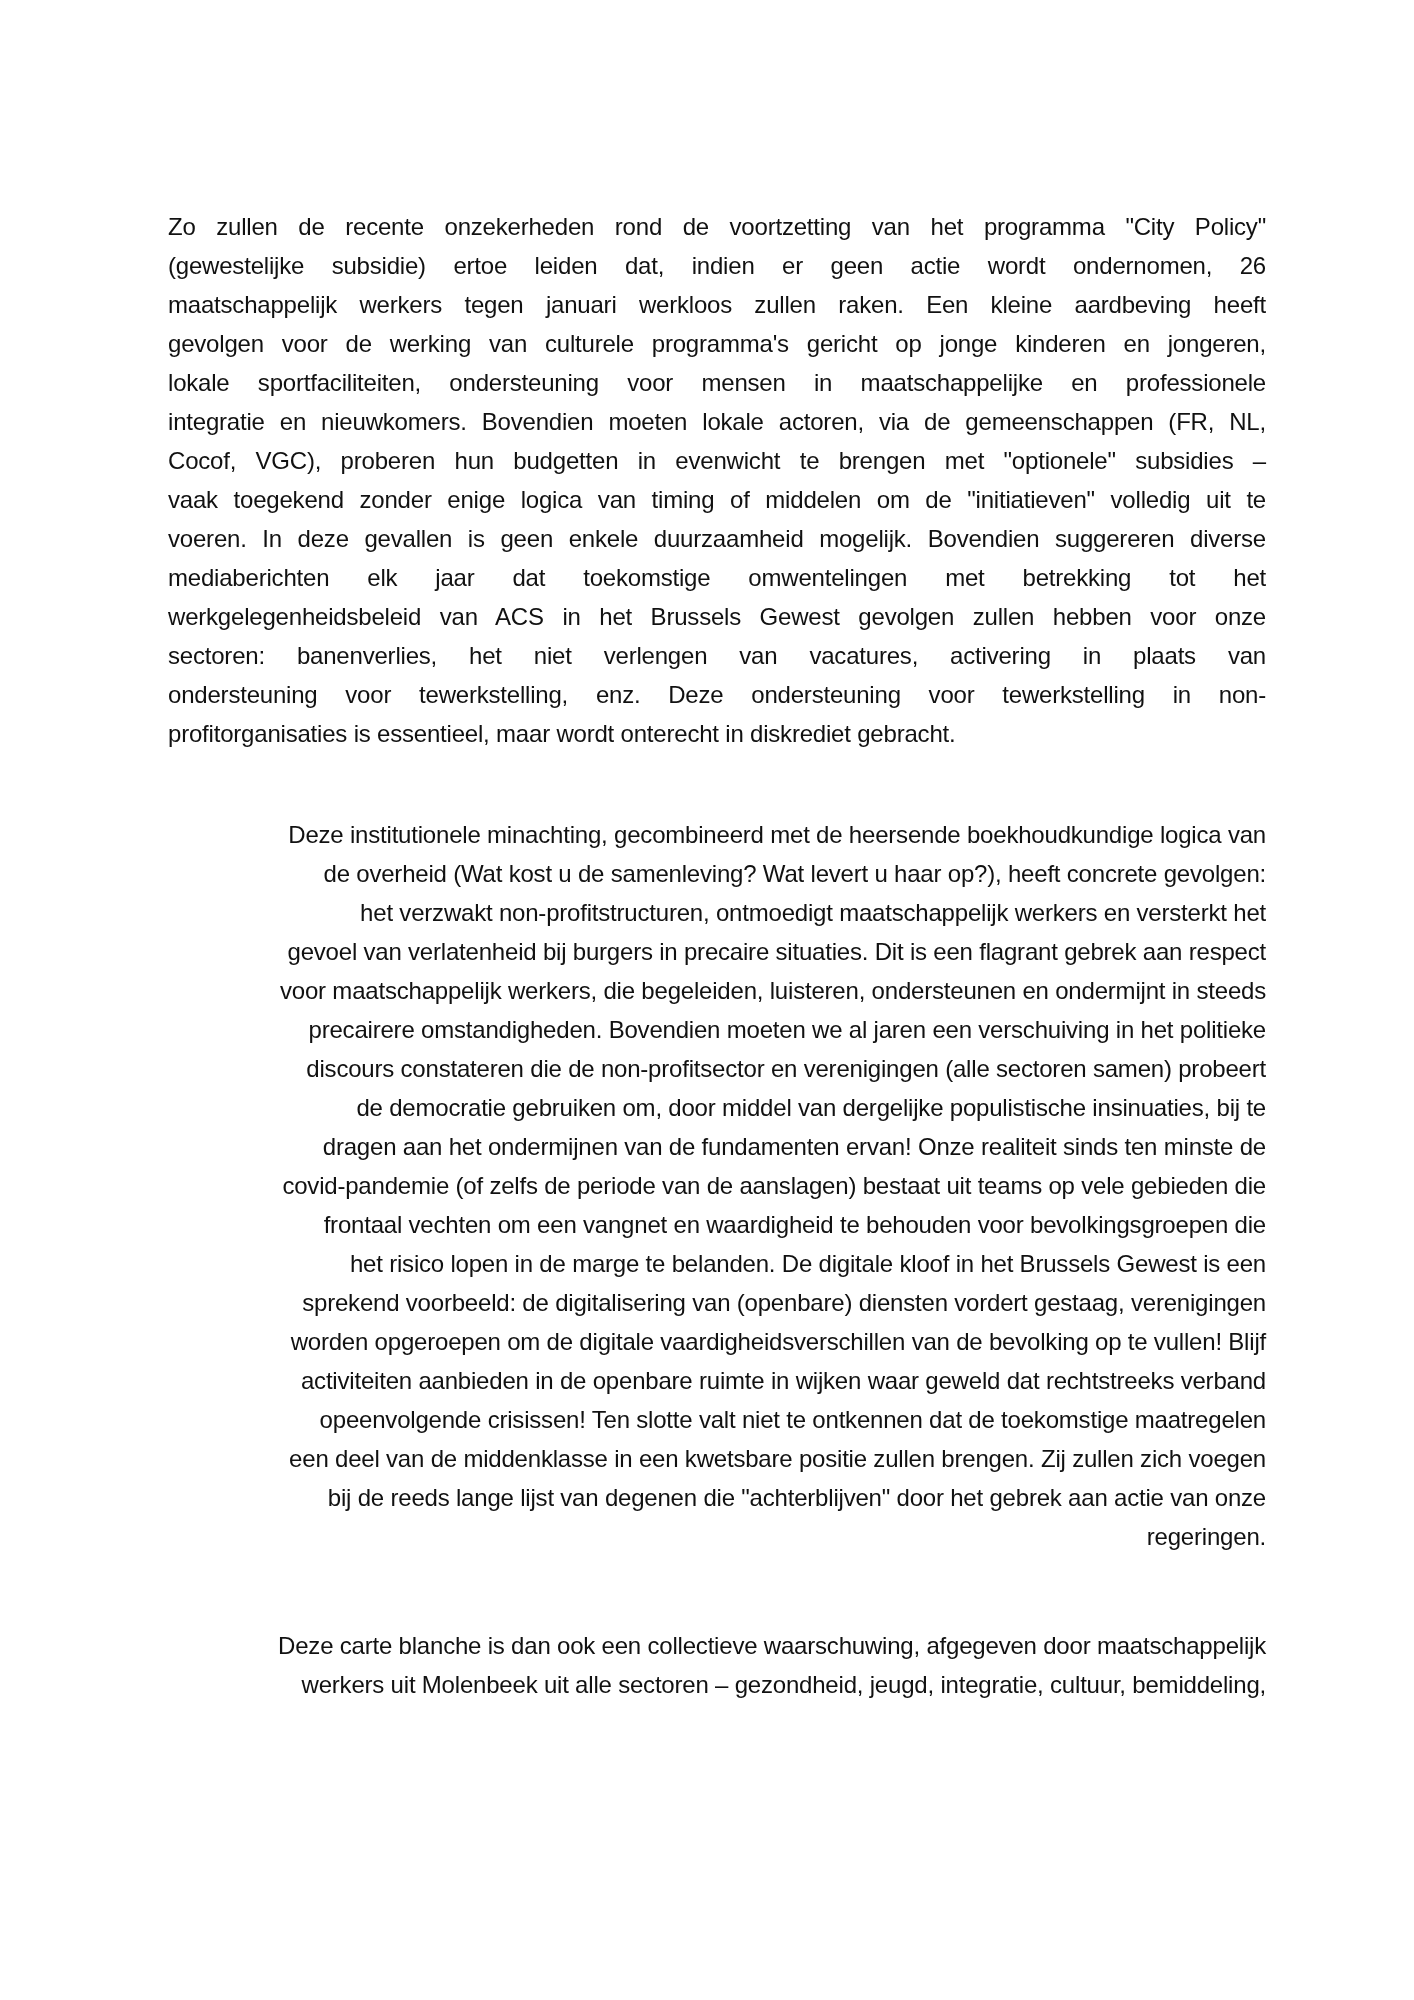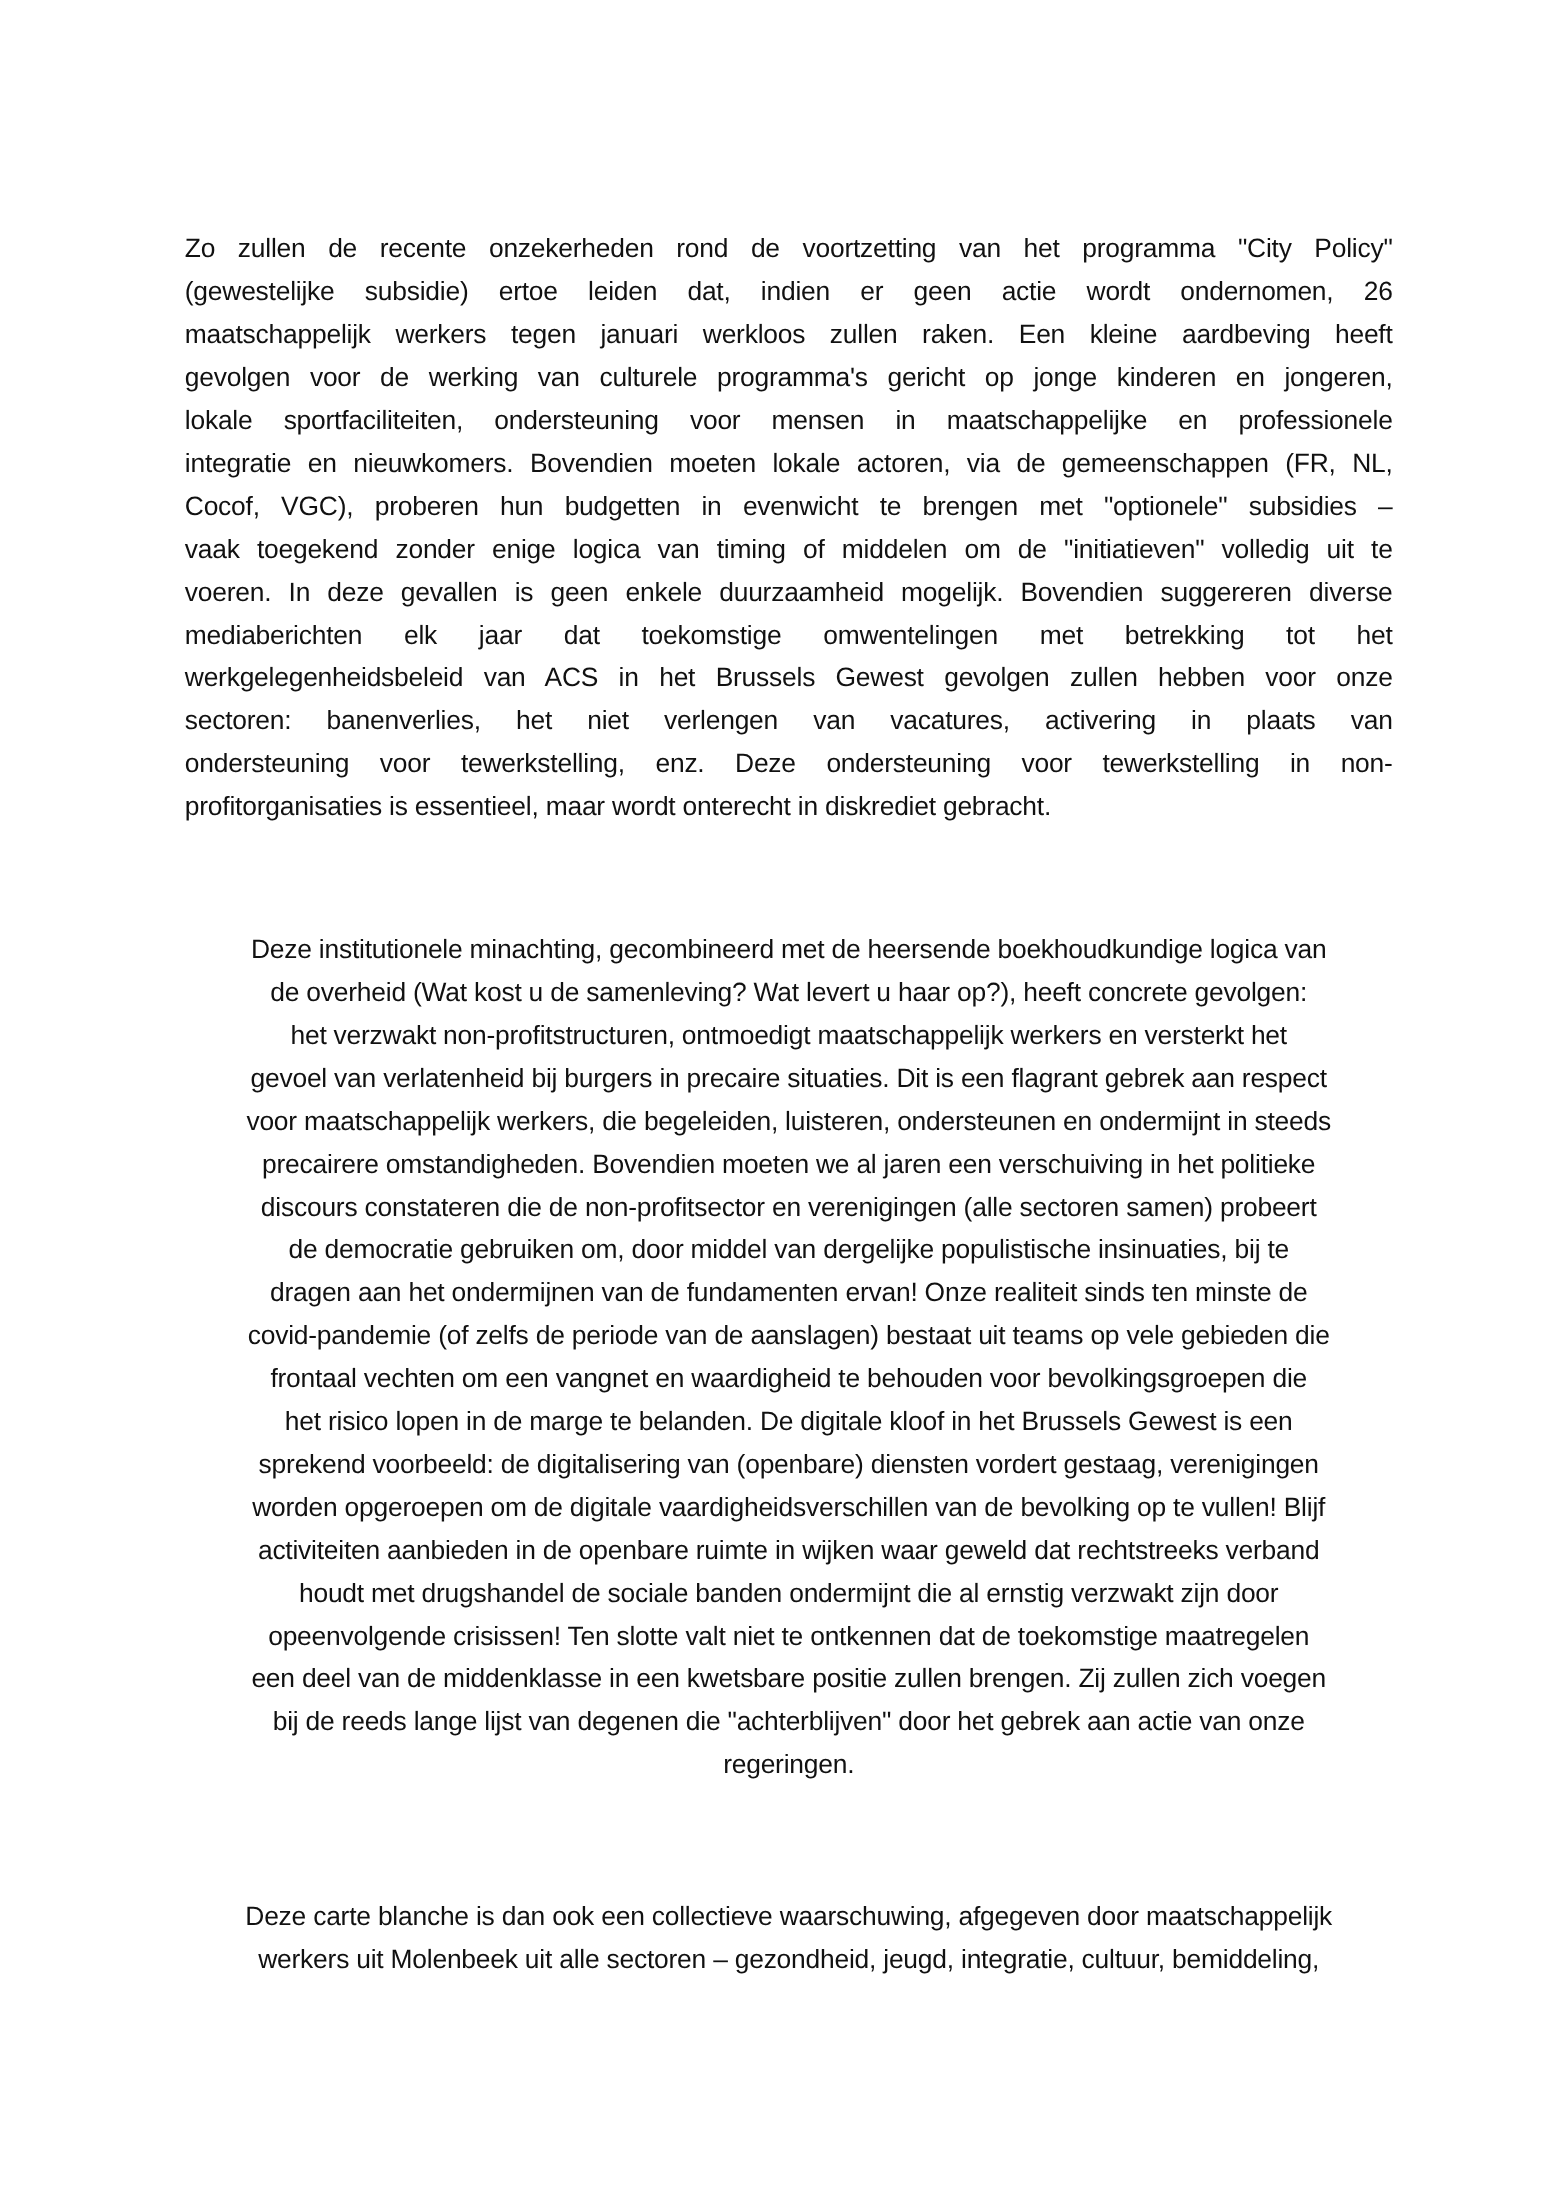"Deze institutionele minachting," .para.left { margin-top: 29px -> none; text-align: center -> right }
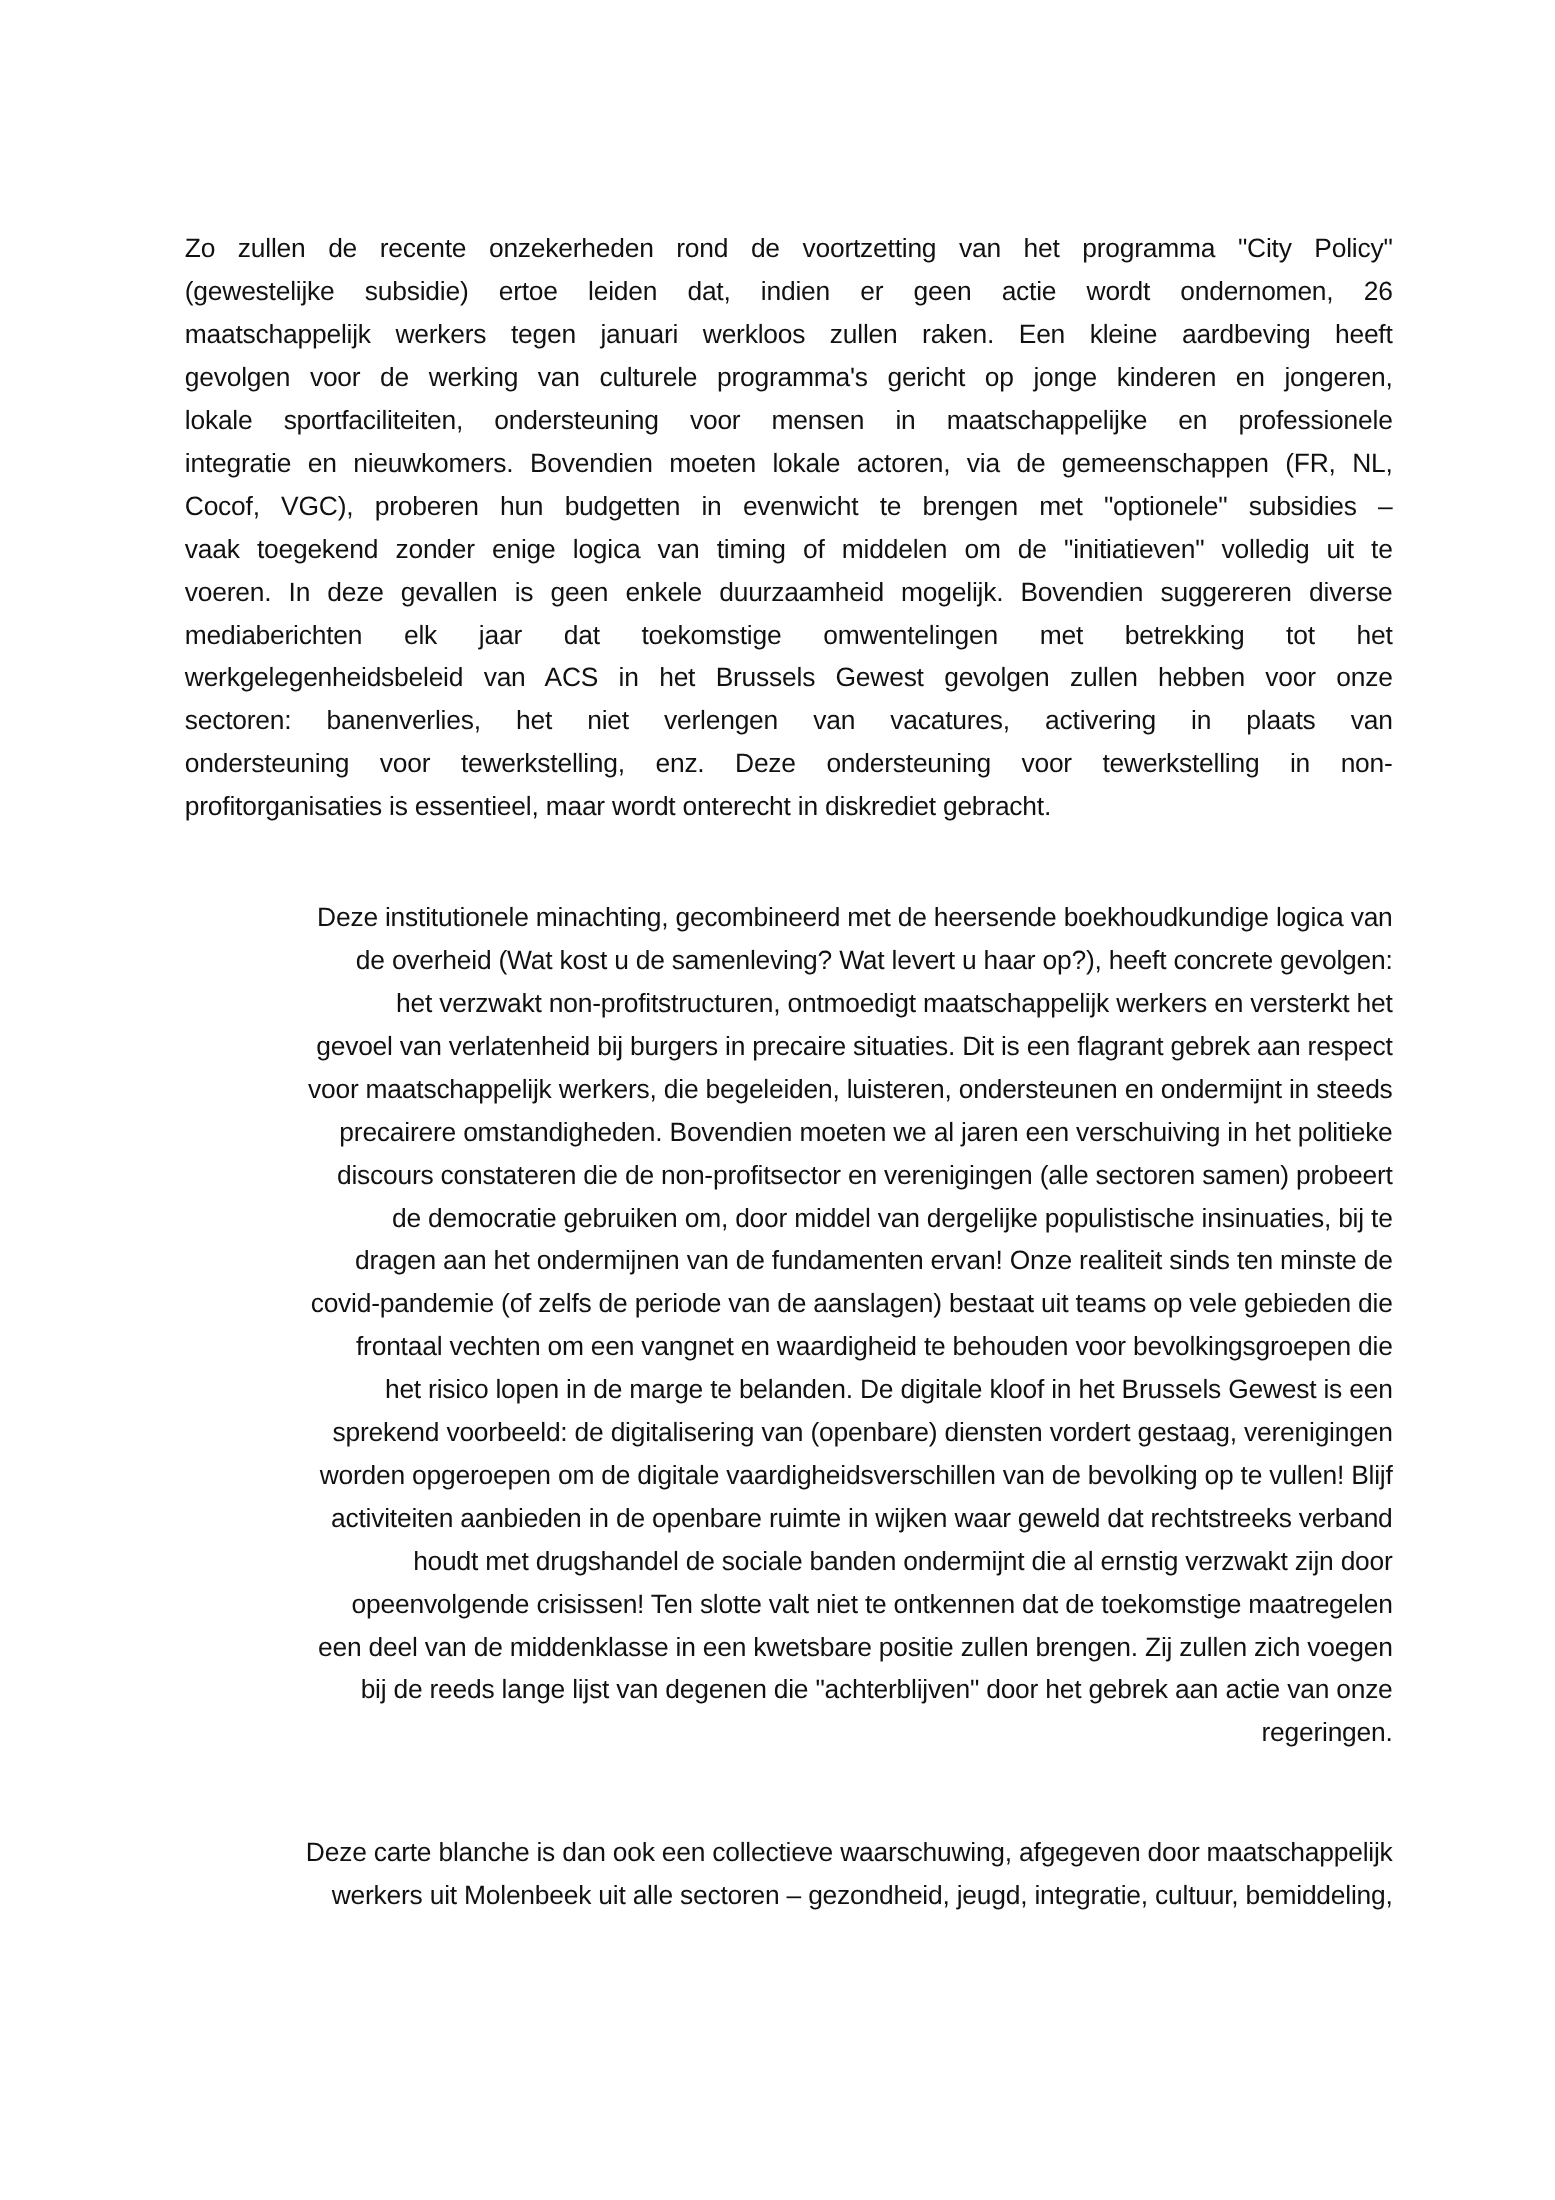"houdt met drugshandel de sociale" span.line { html: <span>houdt met drugshandel de sociale banden ondermijnt die al ernstig verzwakt zijn door</span> -> none }
